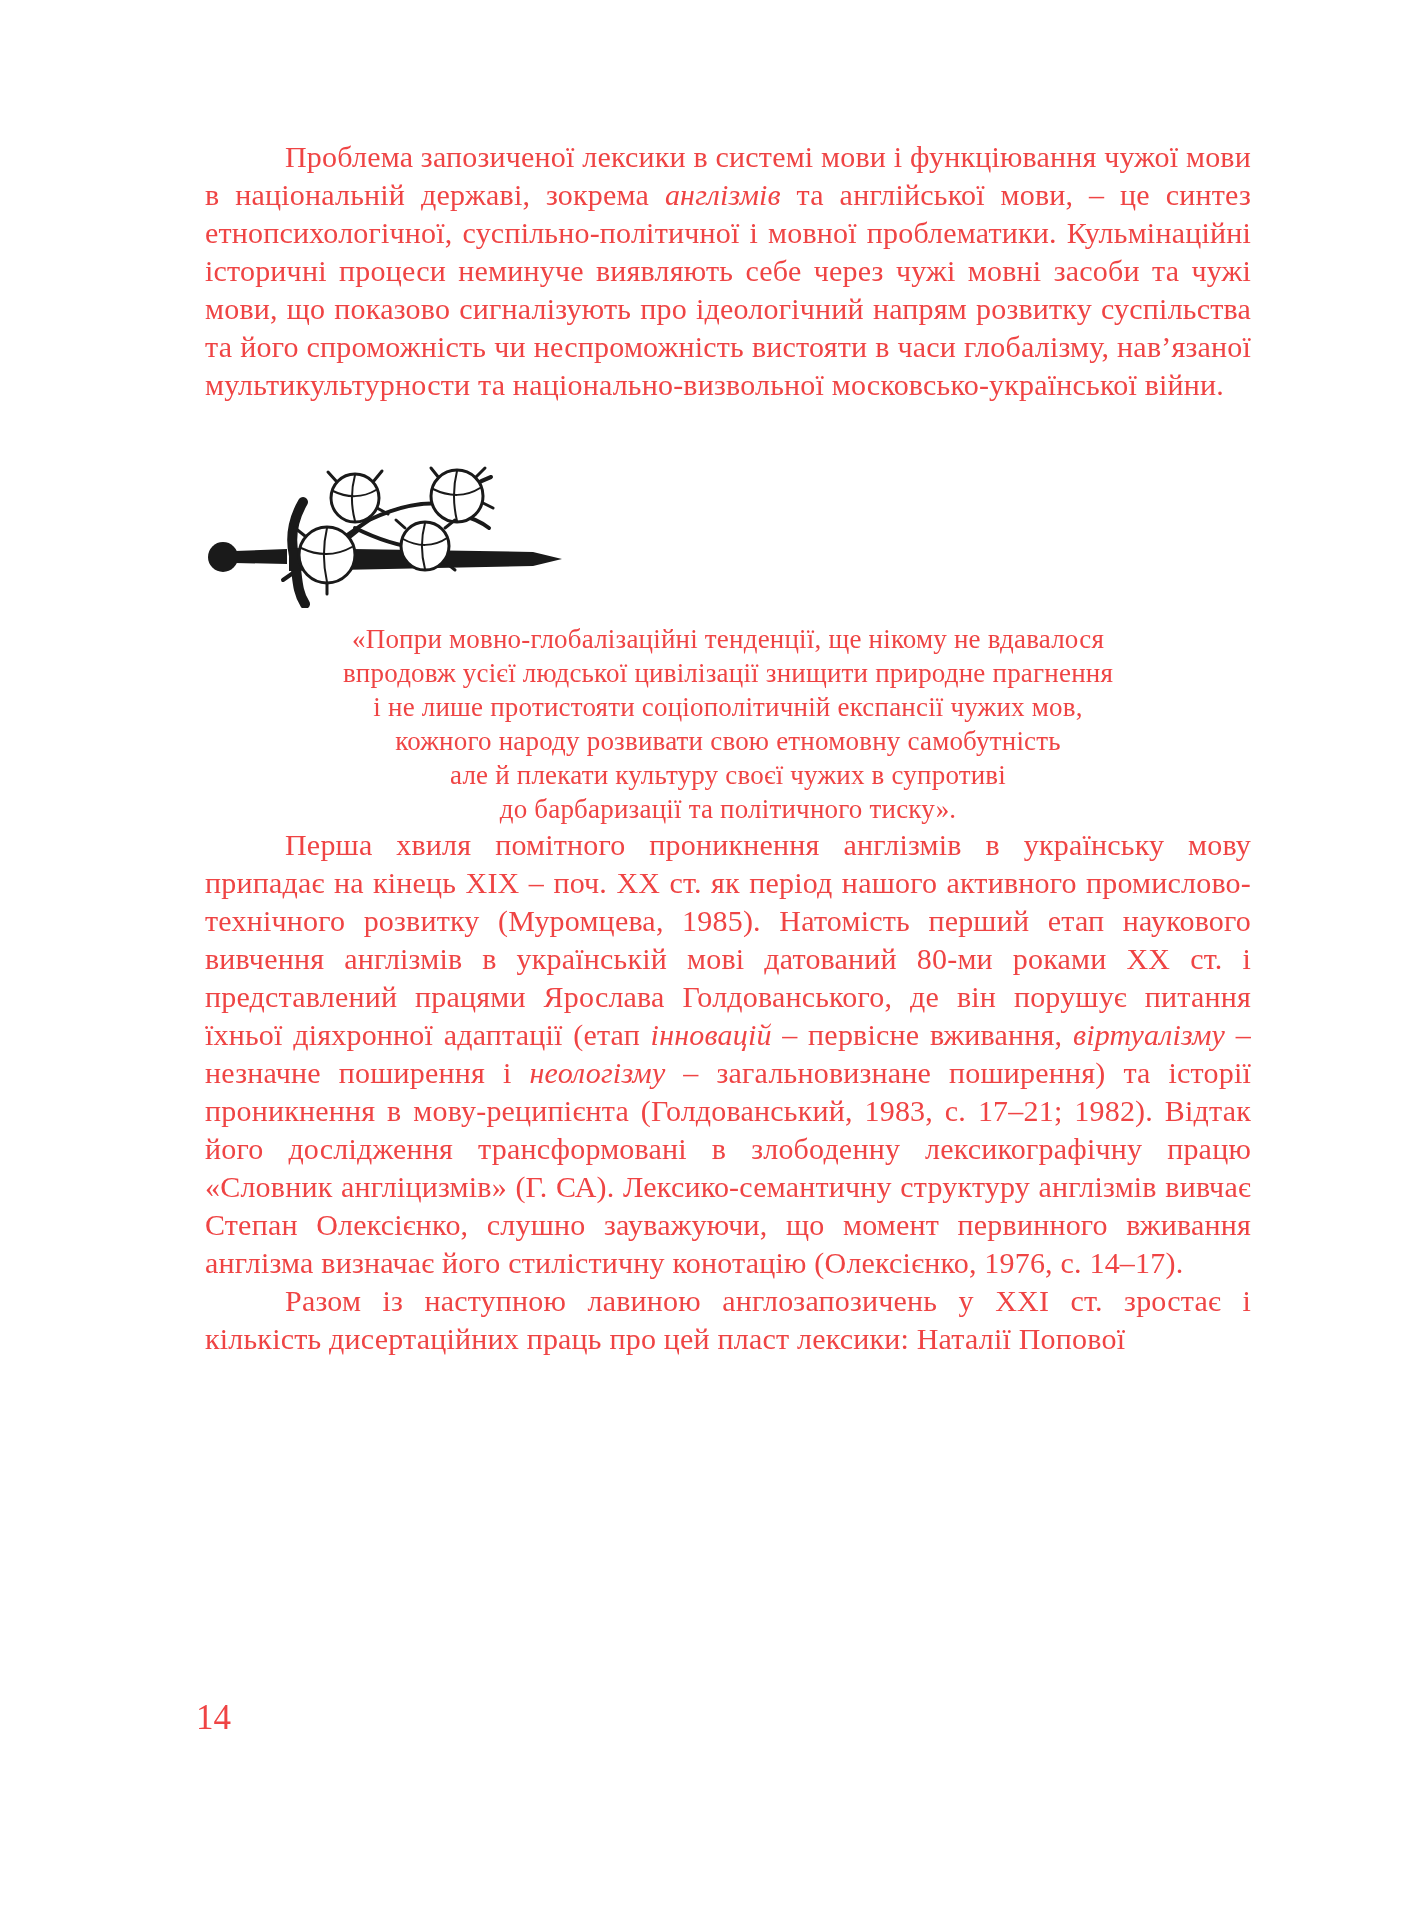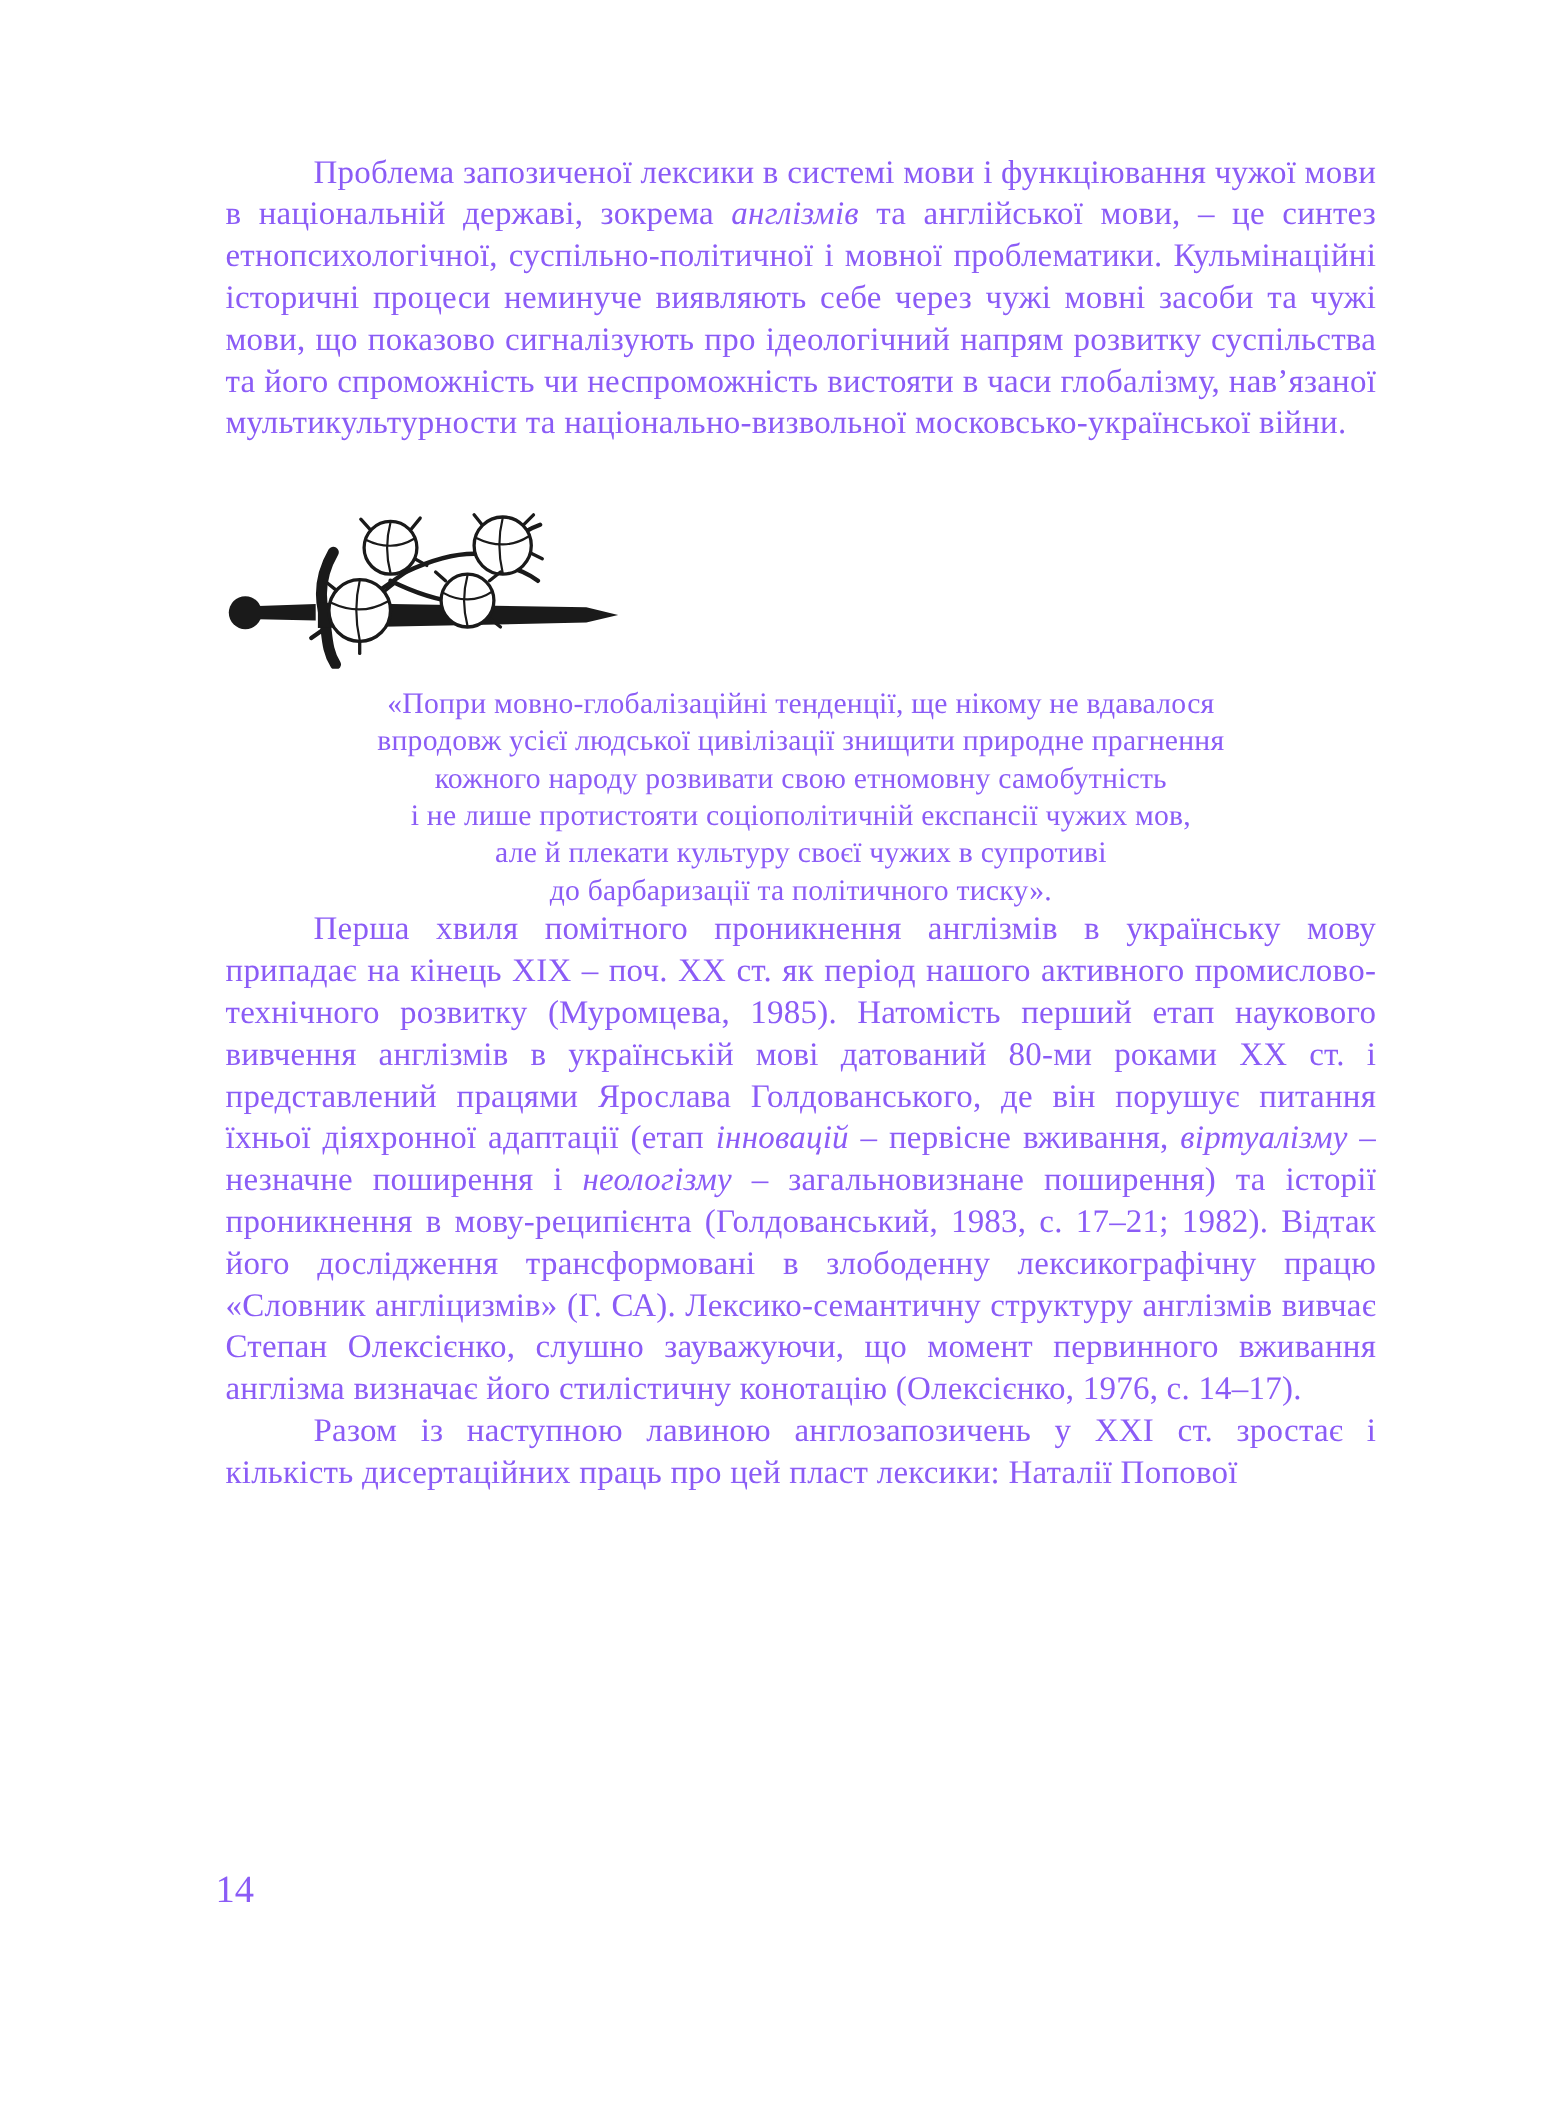"Проблема запозиченої лексики в системі" .page { color: #8b5cf6 -> #ef4444 }
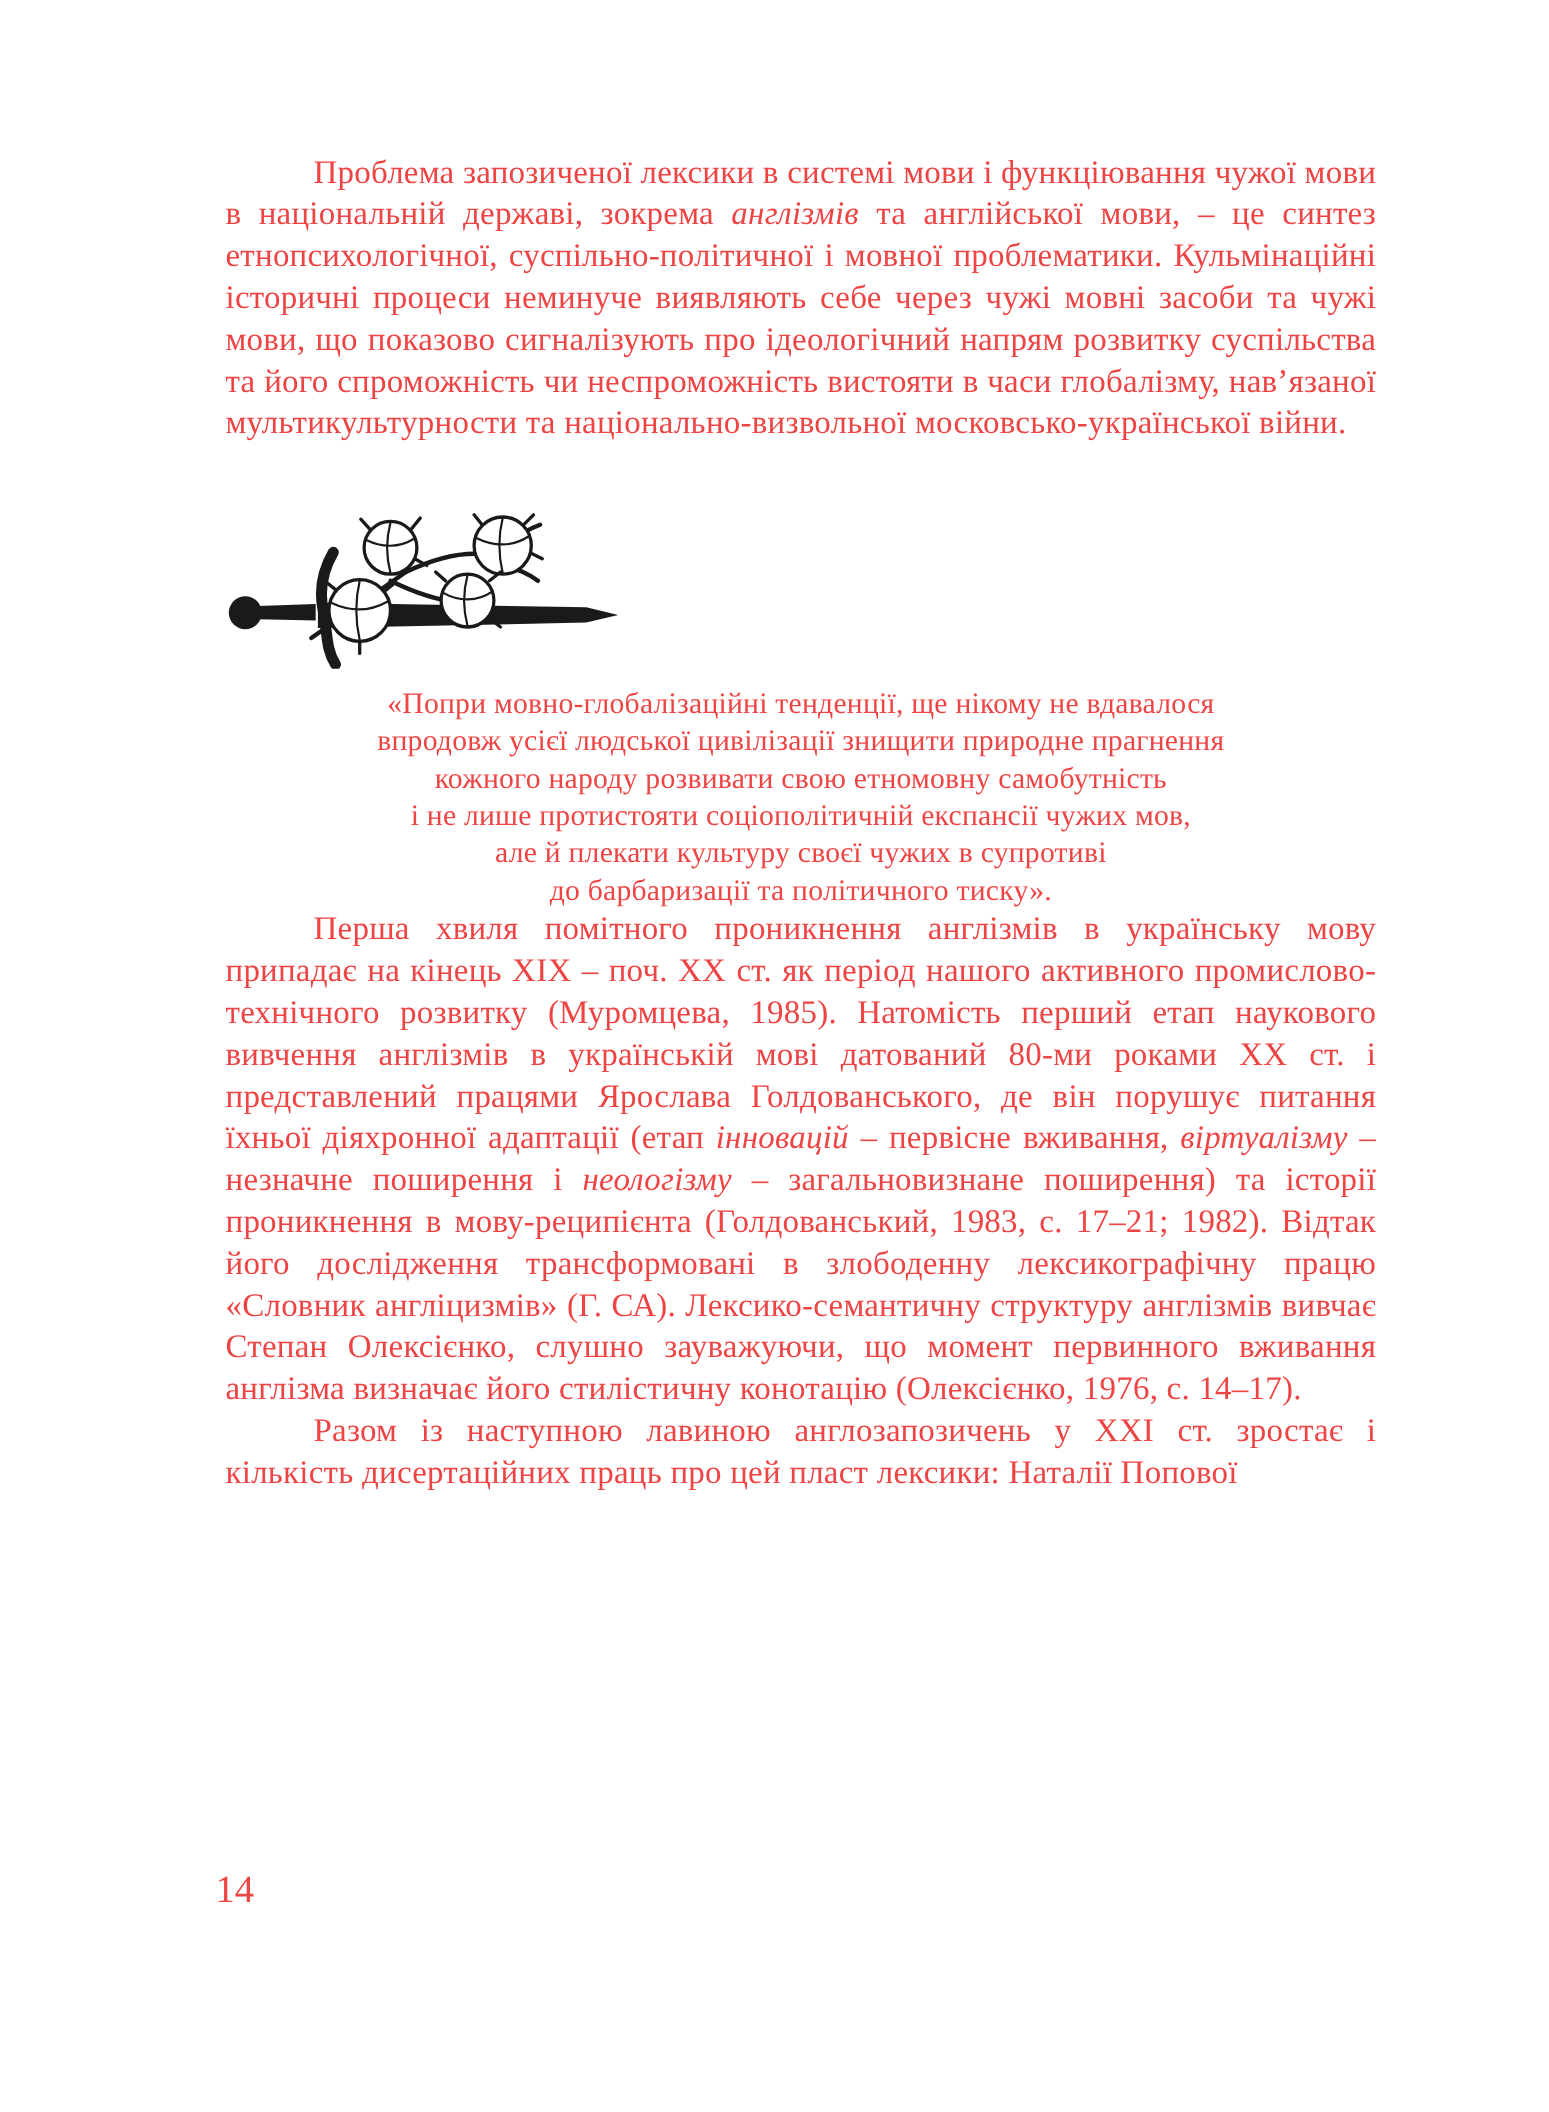"кожного народу розвивати свою етномовну" div.quote-line { order: before "і не лише протистояти соціополітичній" -> after "і не лише протистояти соціополітичній" }
